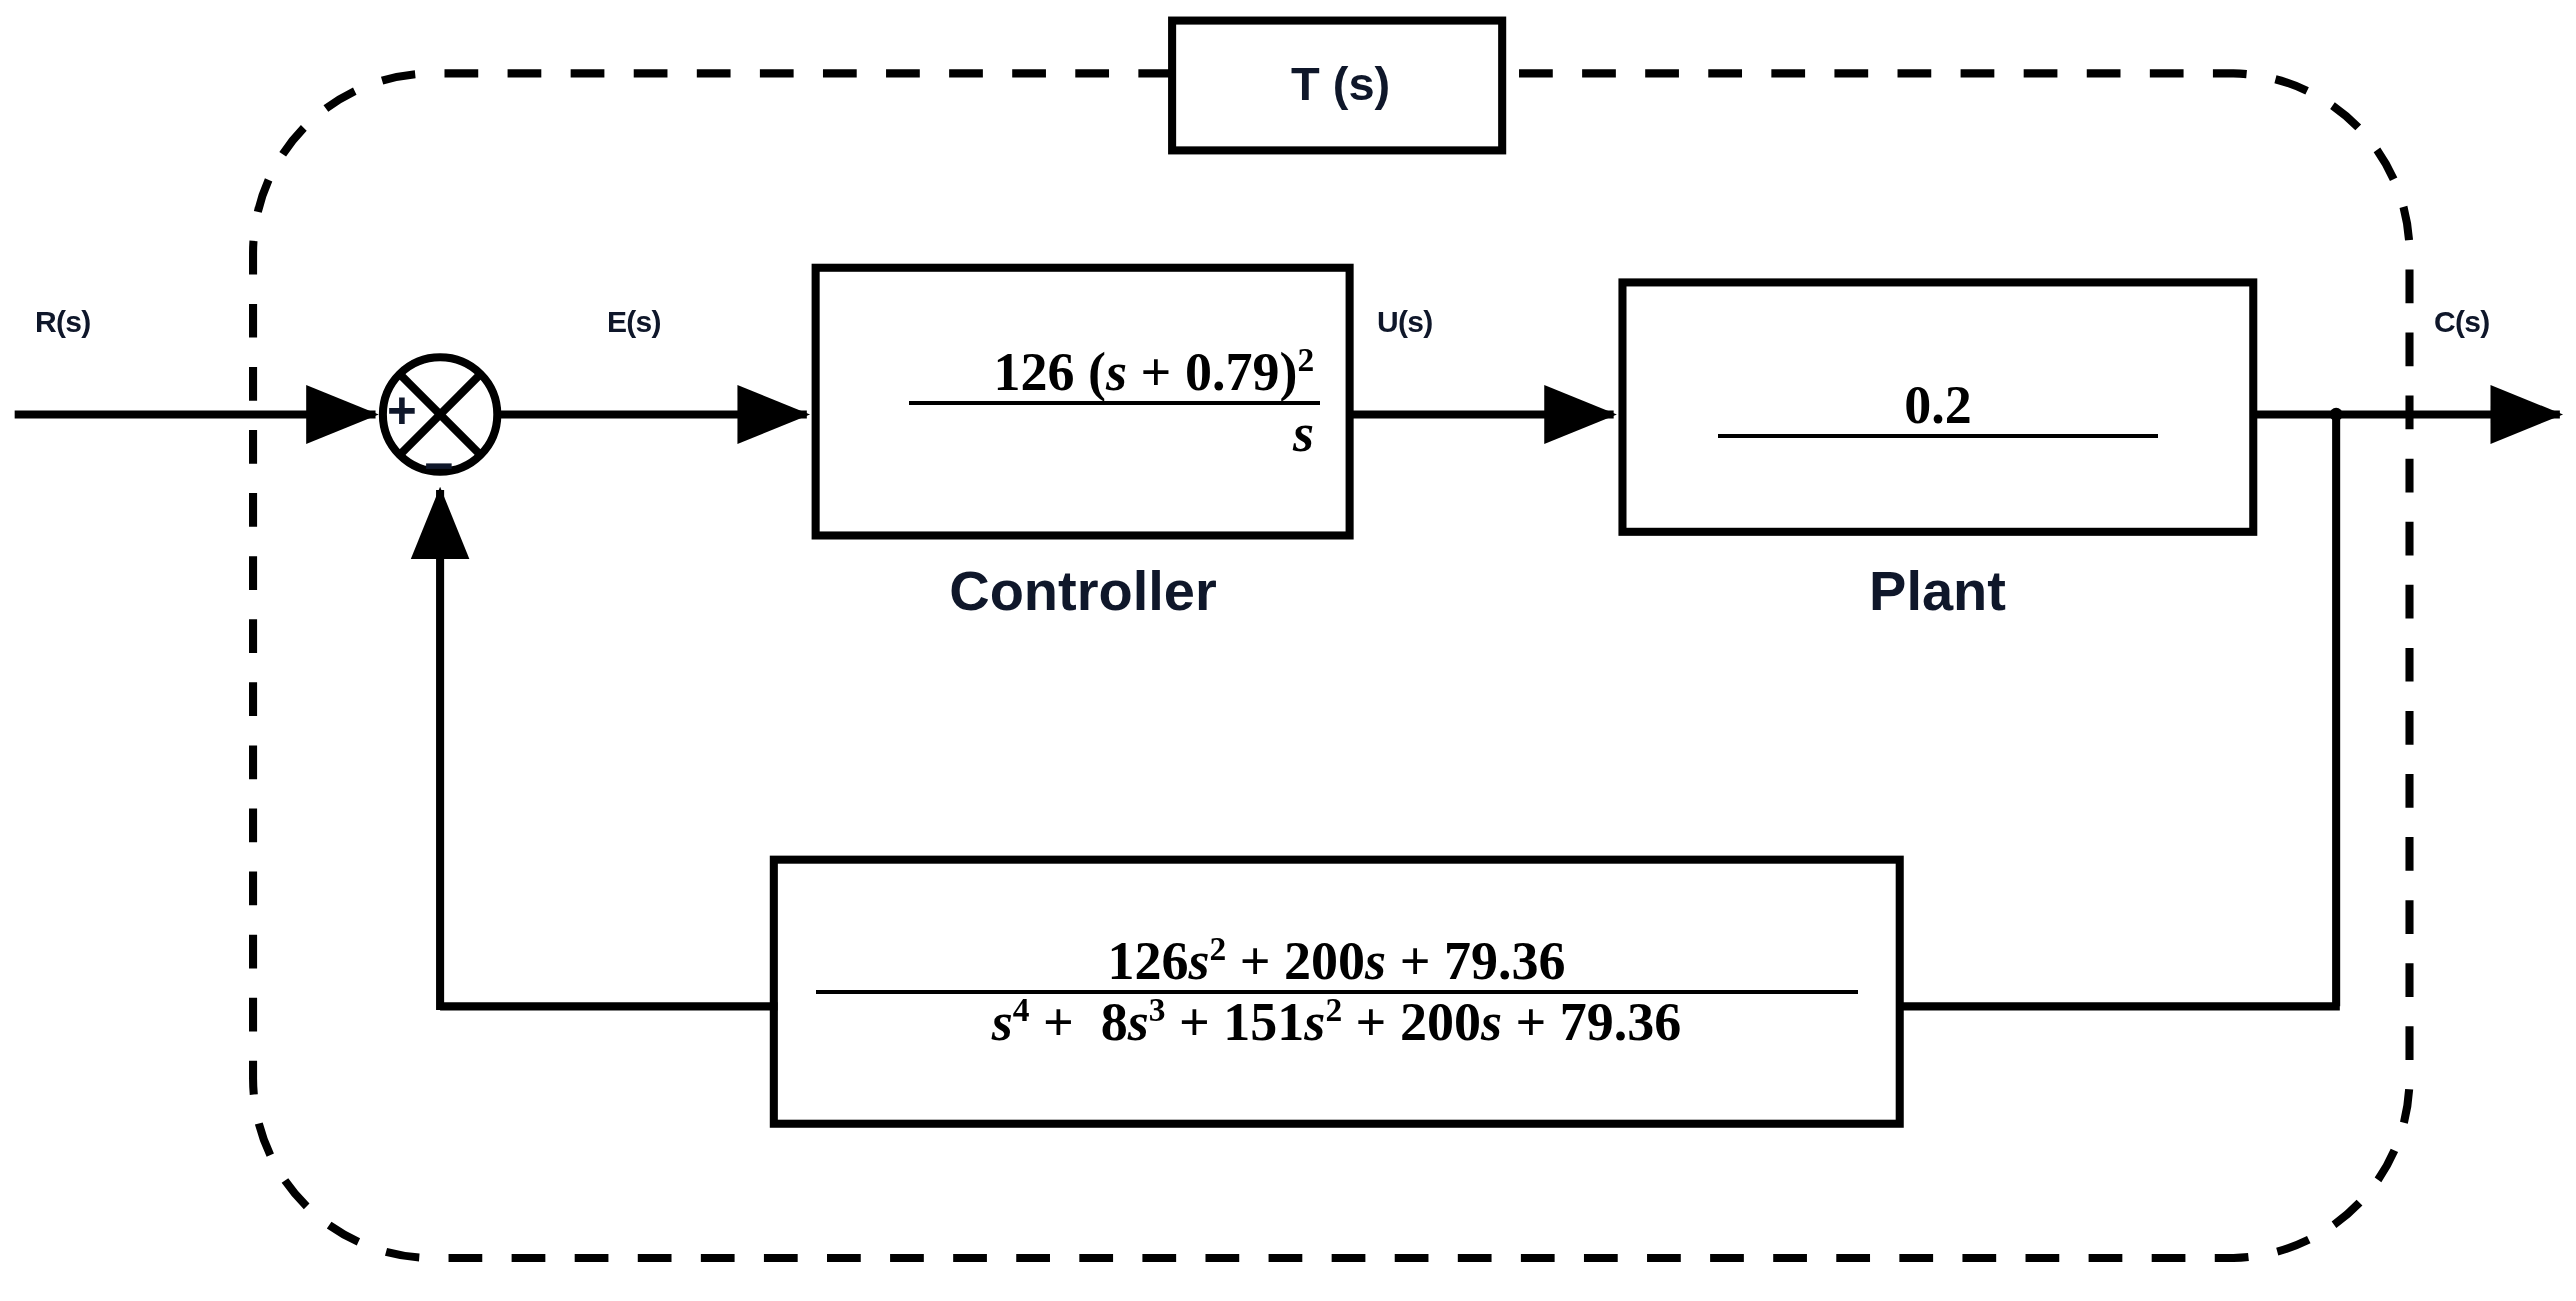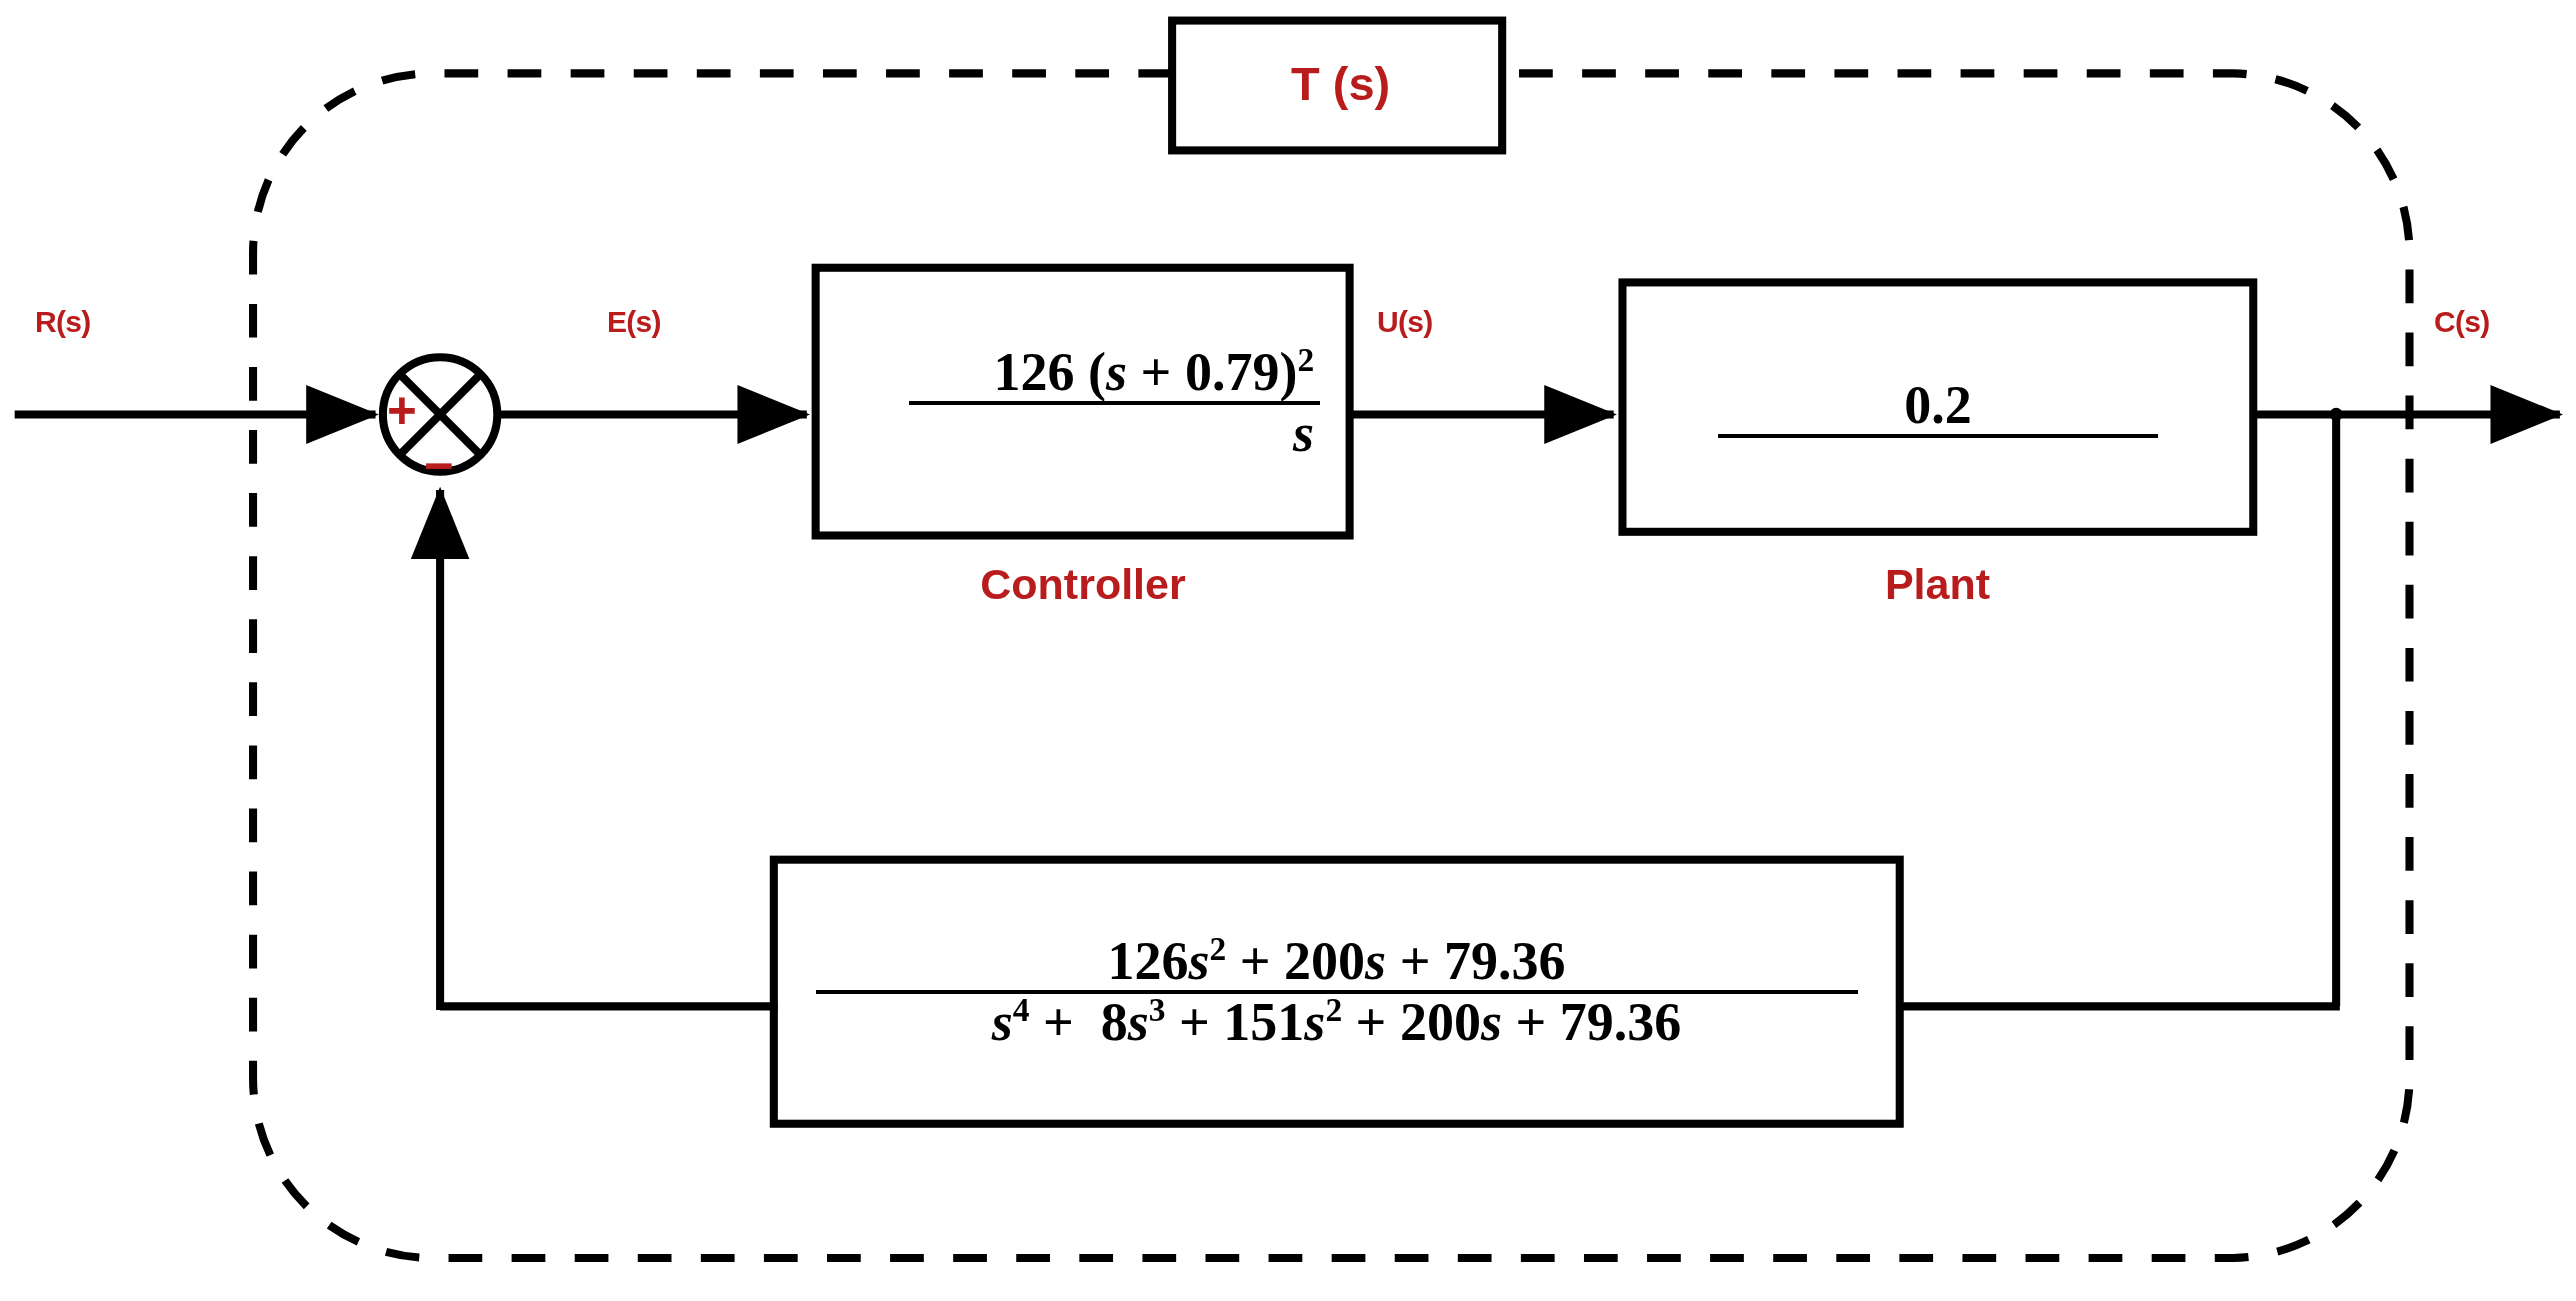"T (s)" .lbl { color: #b91c1c -> #0f172a }
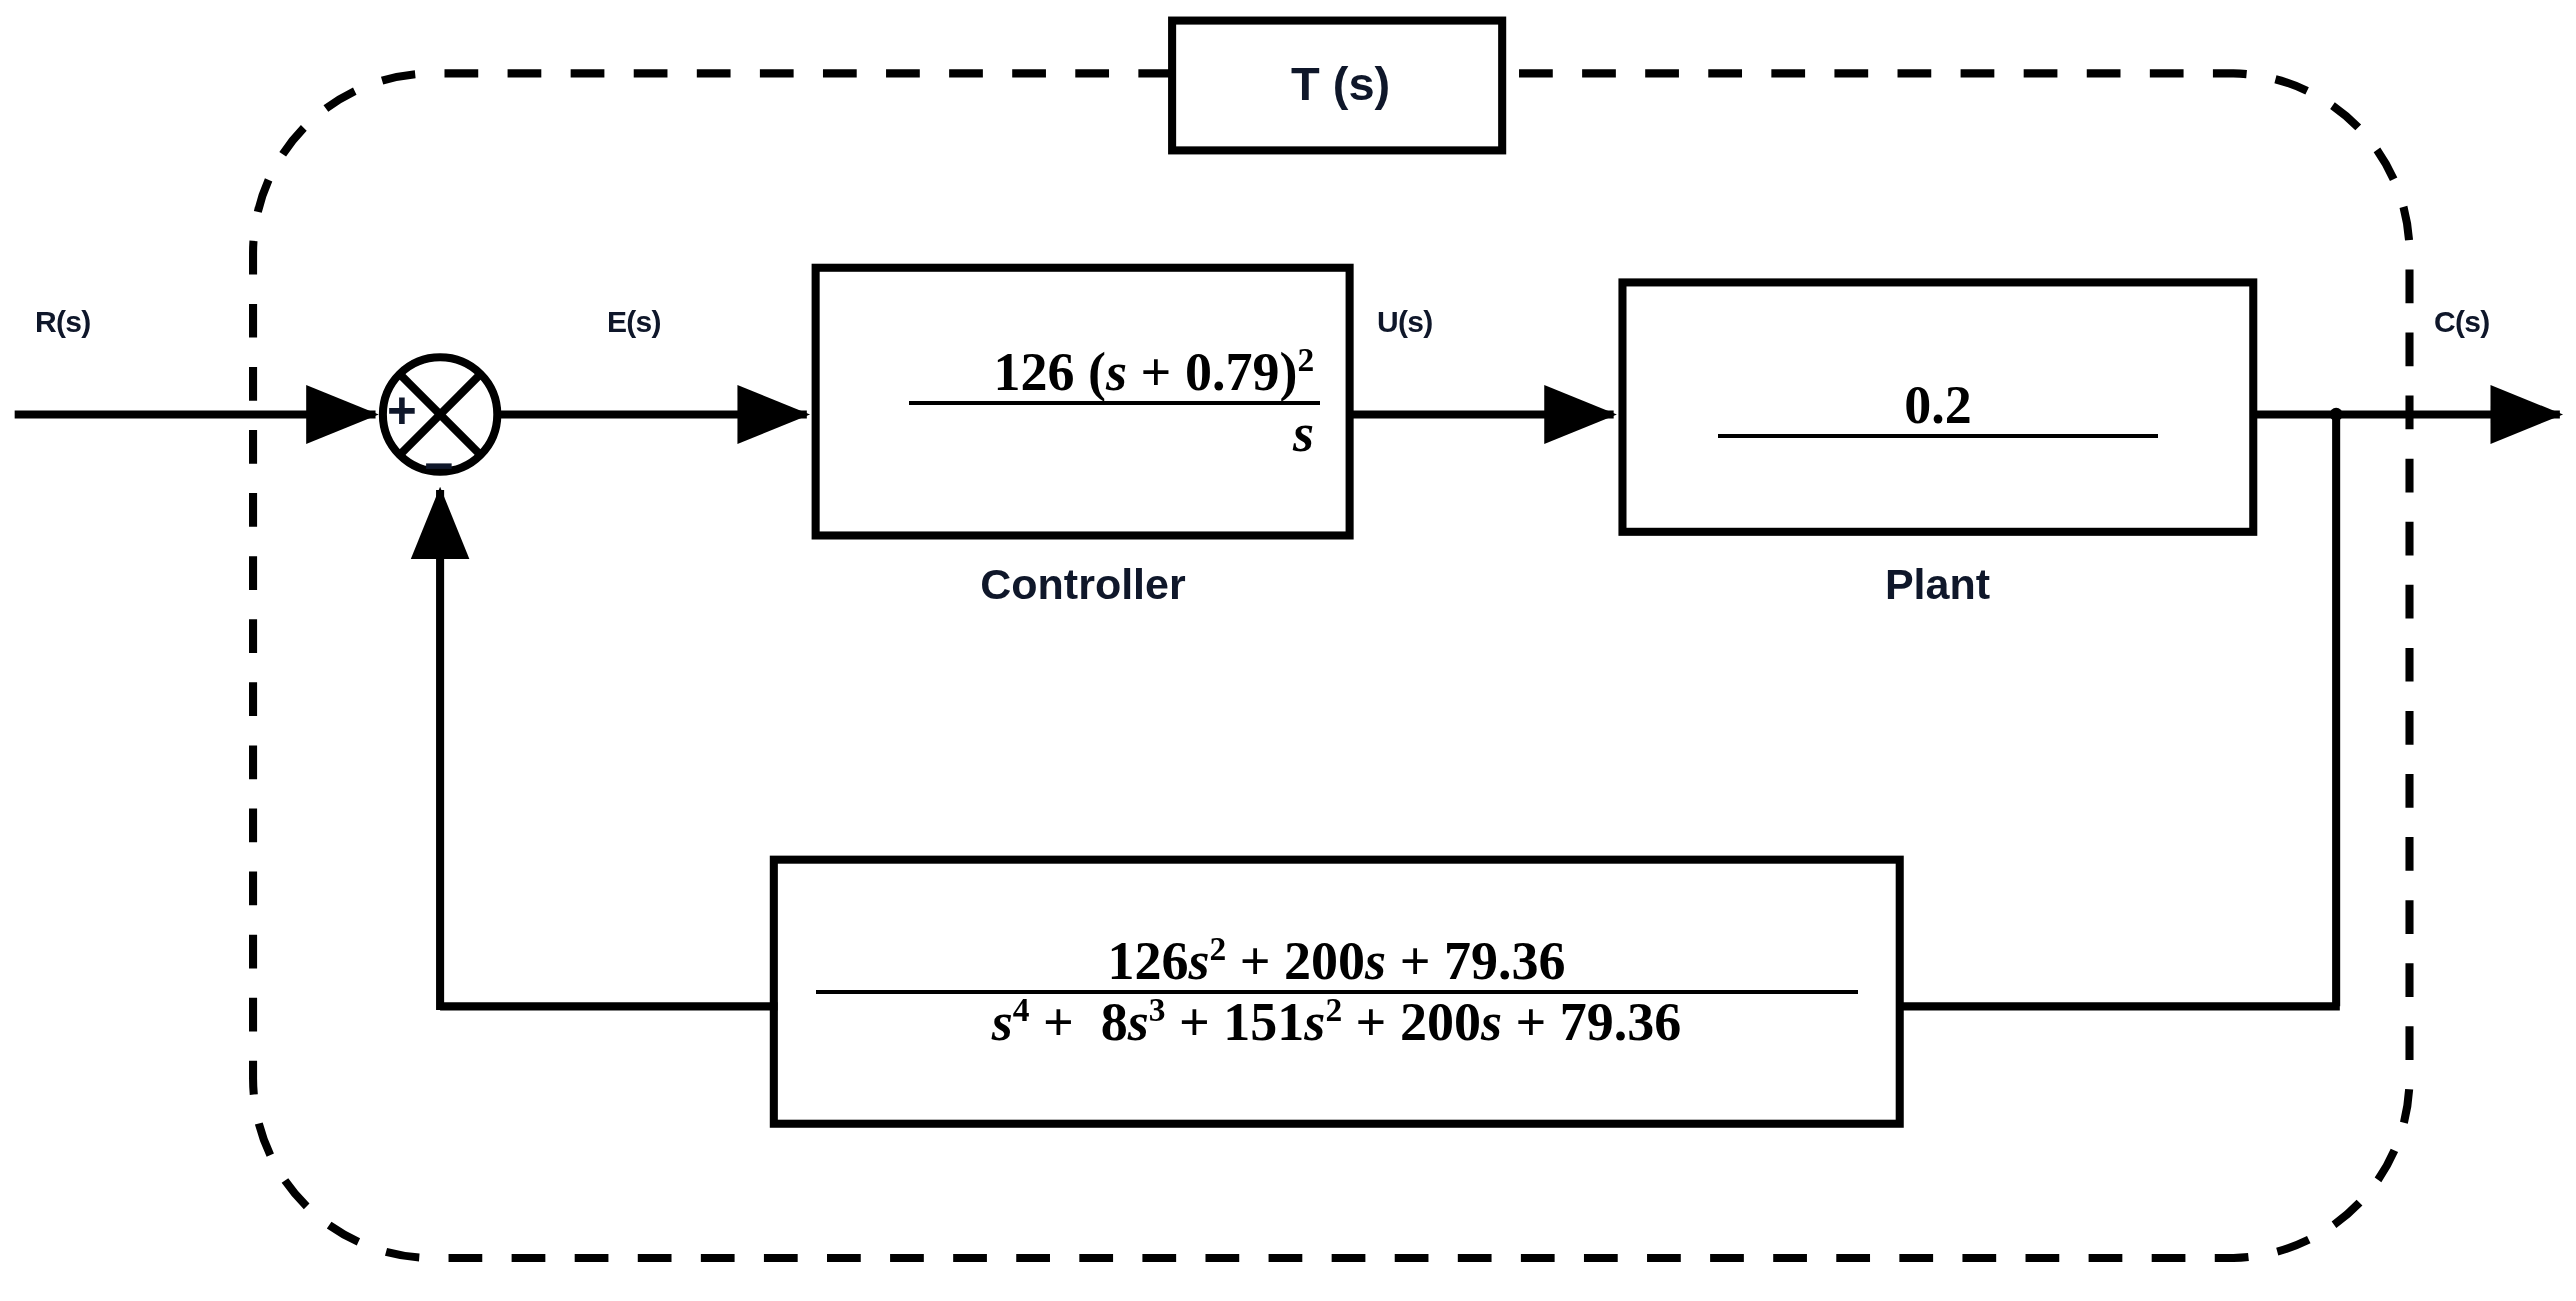"Controller" .block-caption { font-size: 43px -> 56px }
